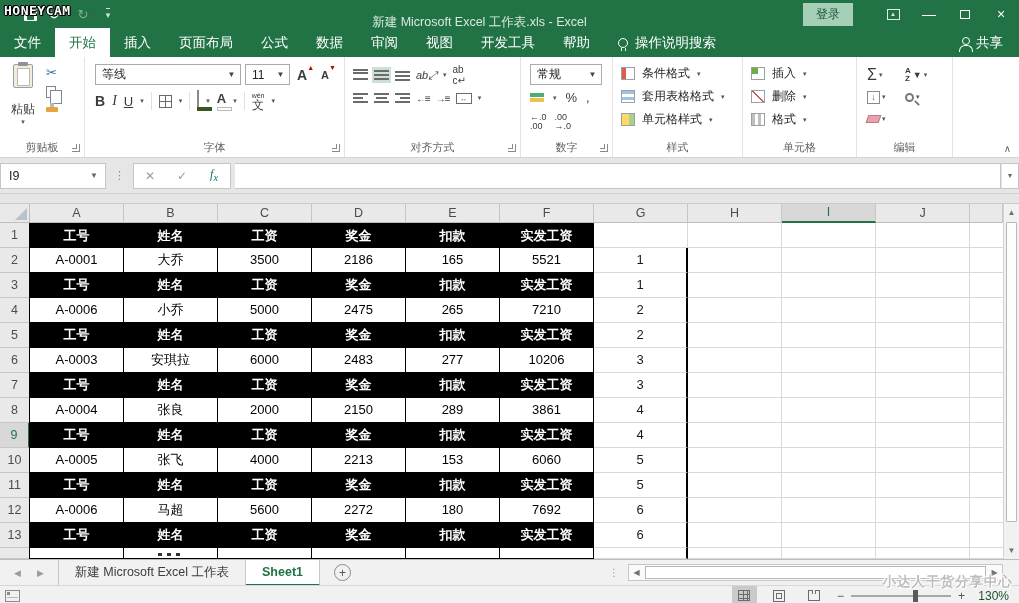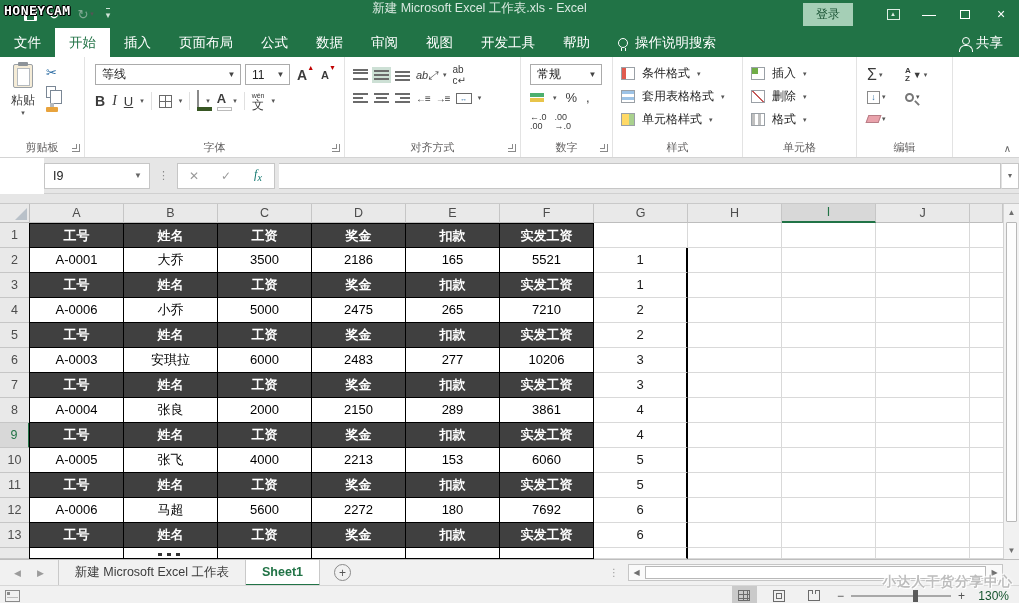"新建 Microsoft Excel 工作表.xls -" .titletext { margin-top: none -> 14px }
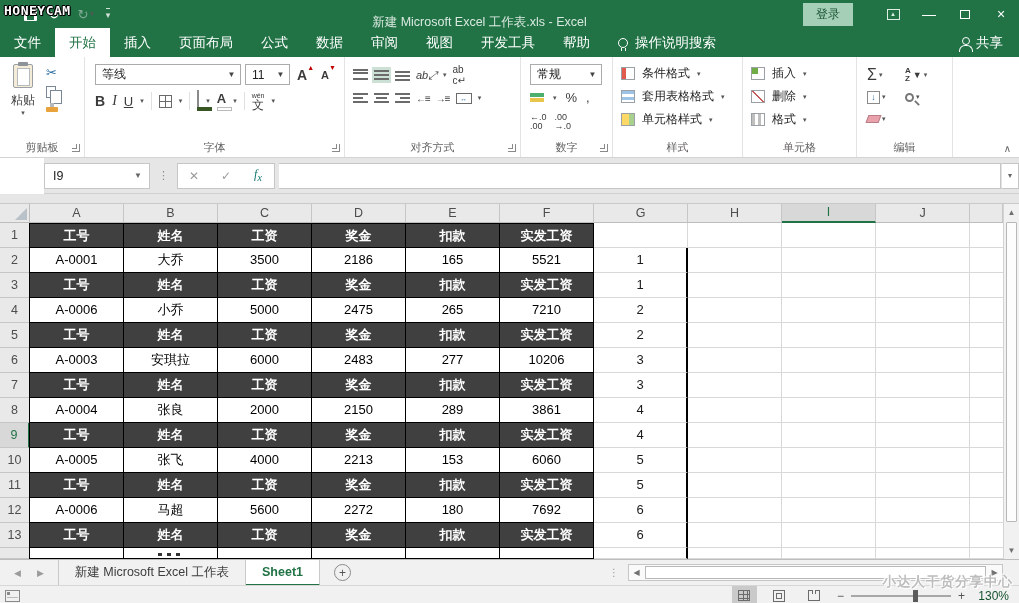"粘贴" div { margin-top: 4px -> 13px }
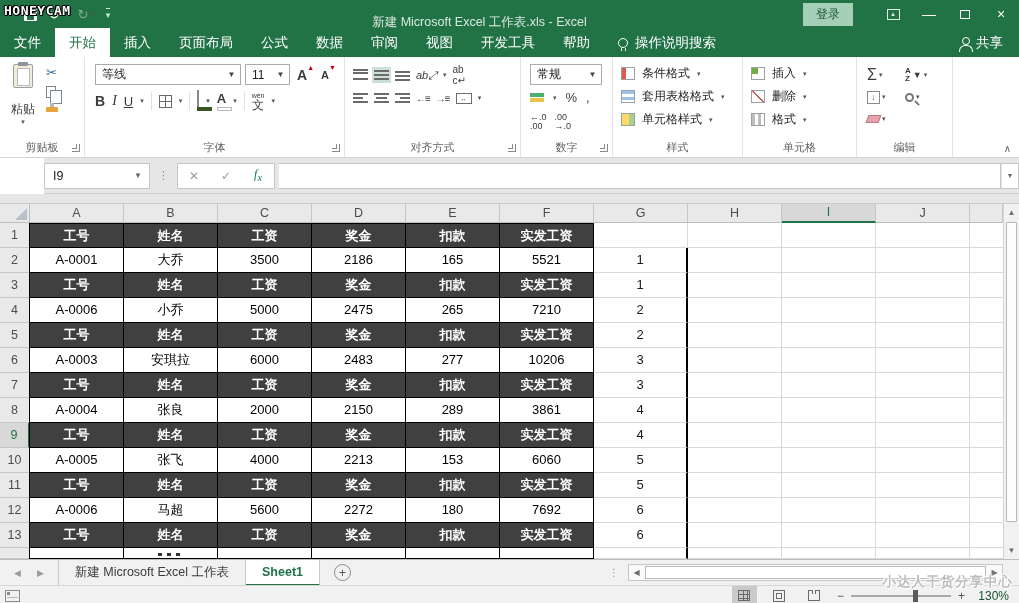"I9" .fbar { margin-left: 44px -> none }
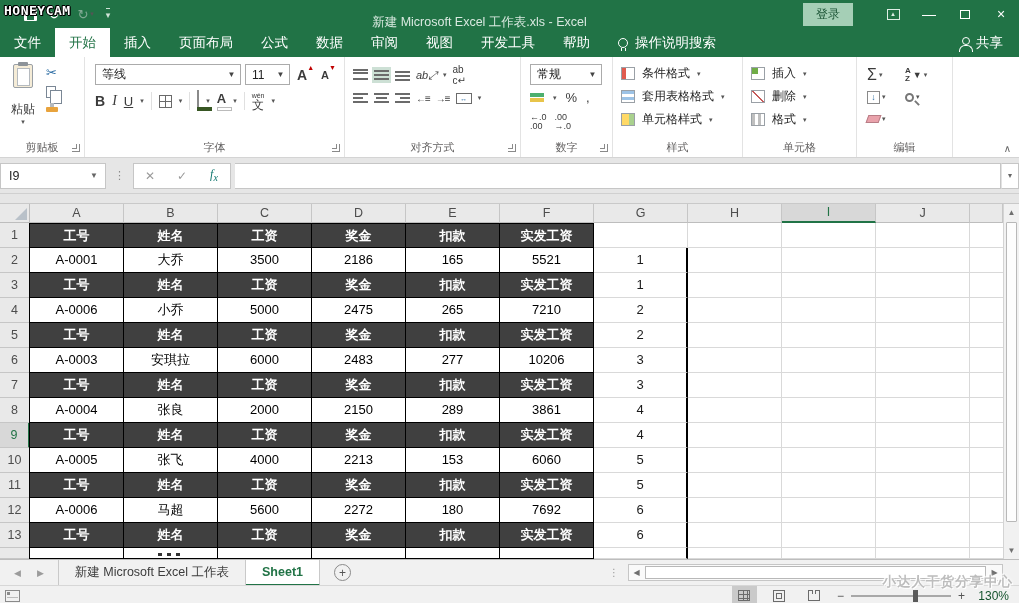"工号" .hc { background: #404040 -> #000000 }
